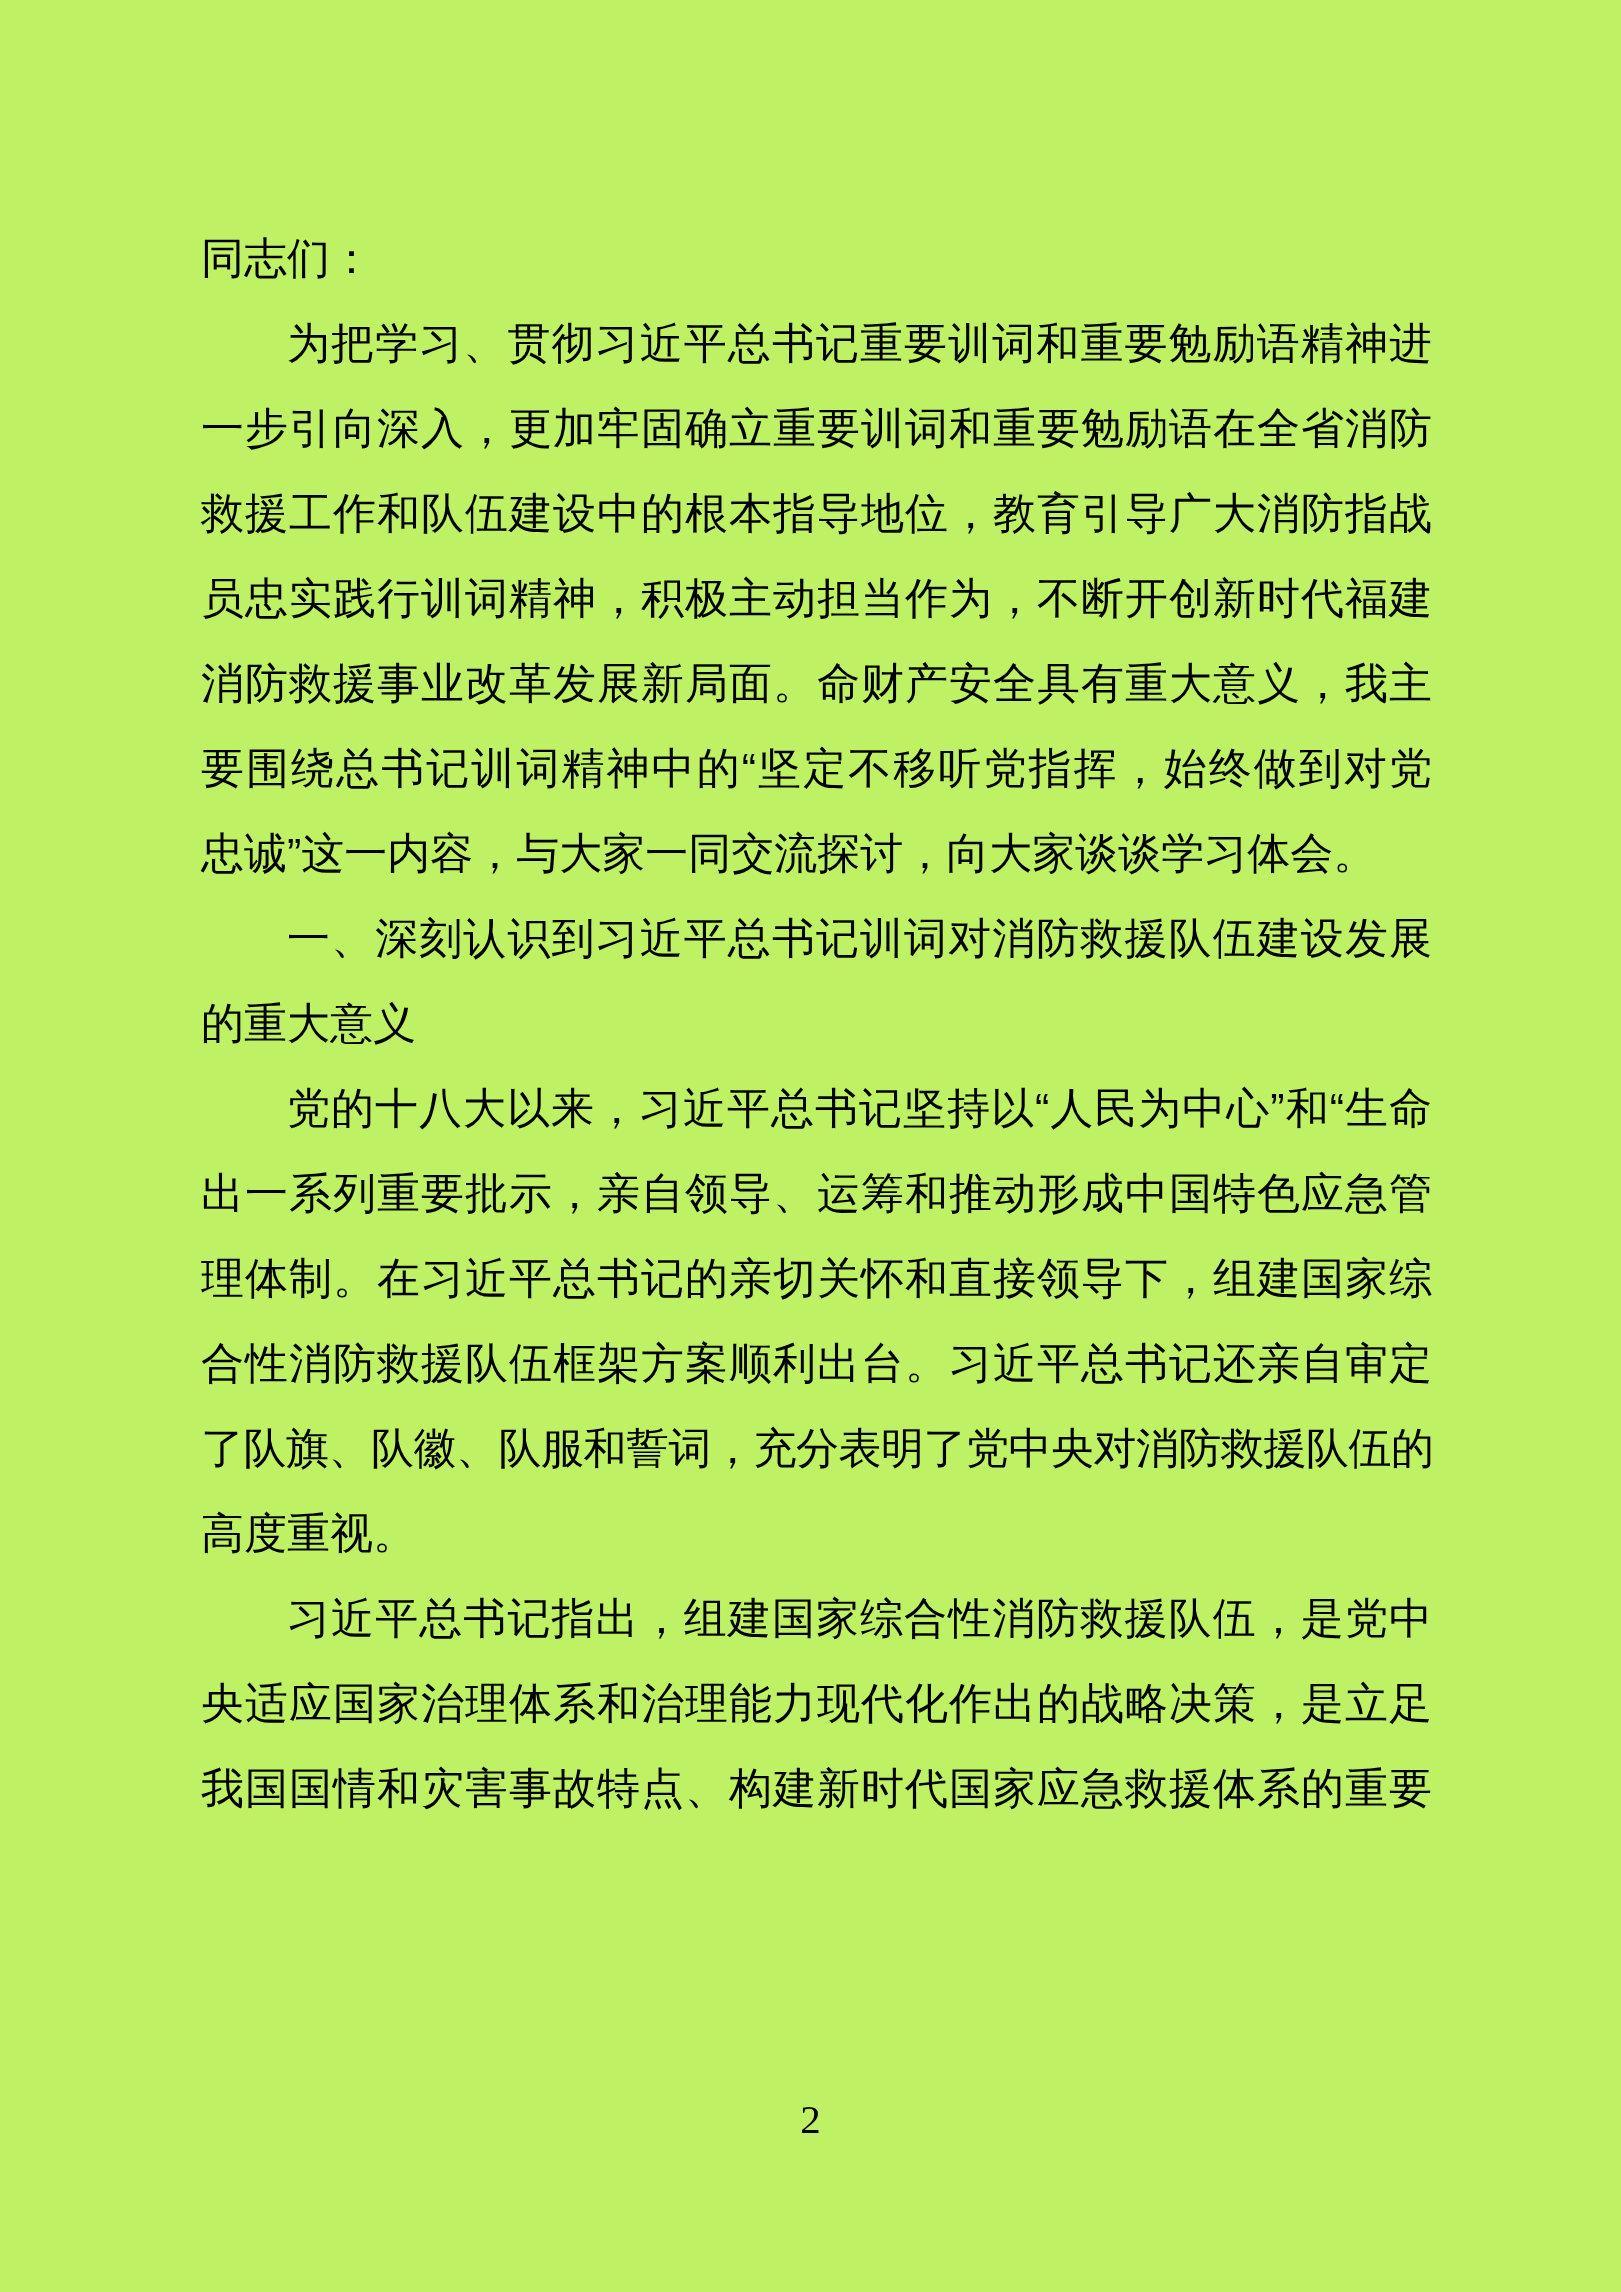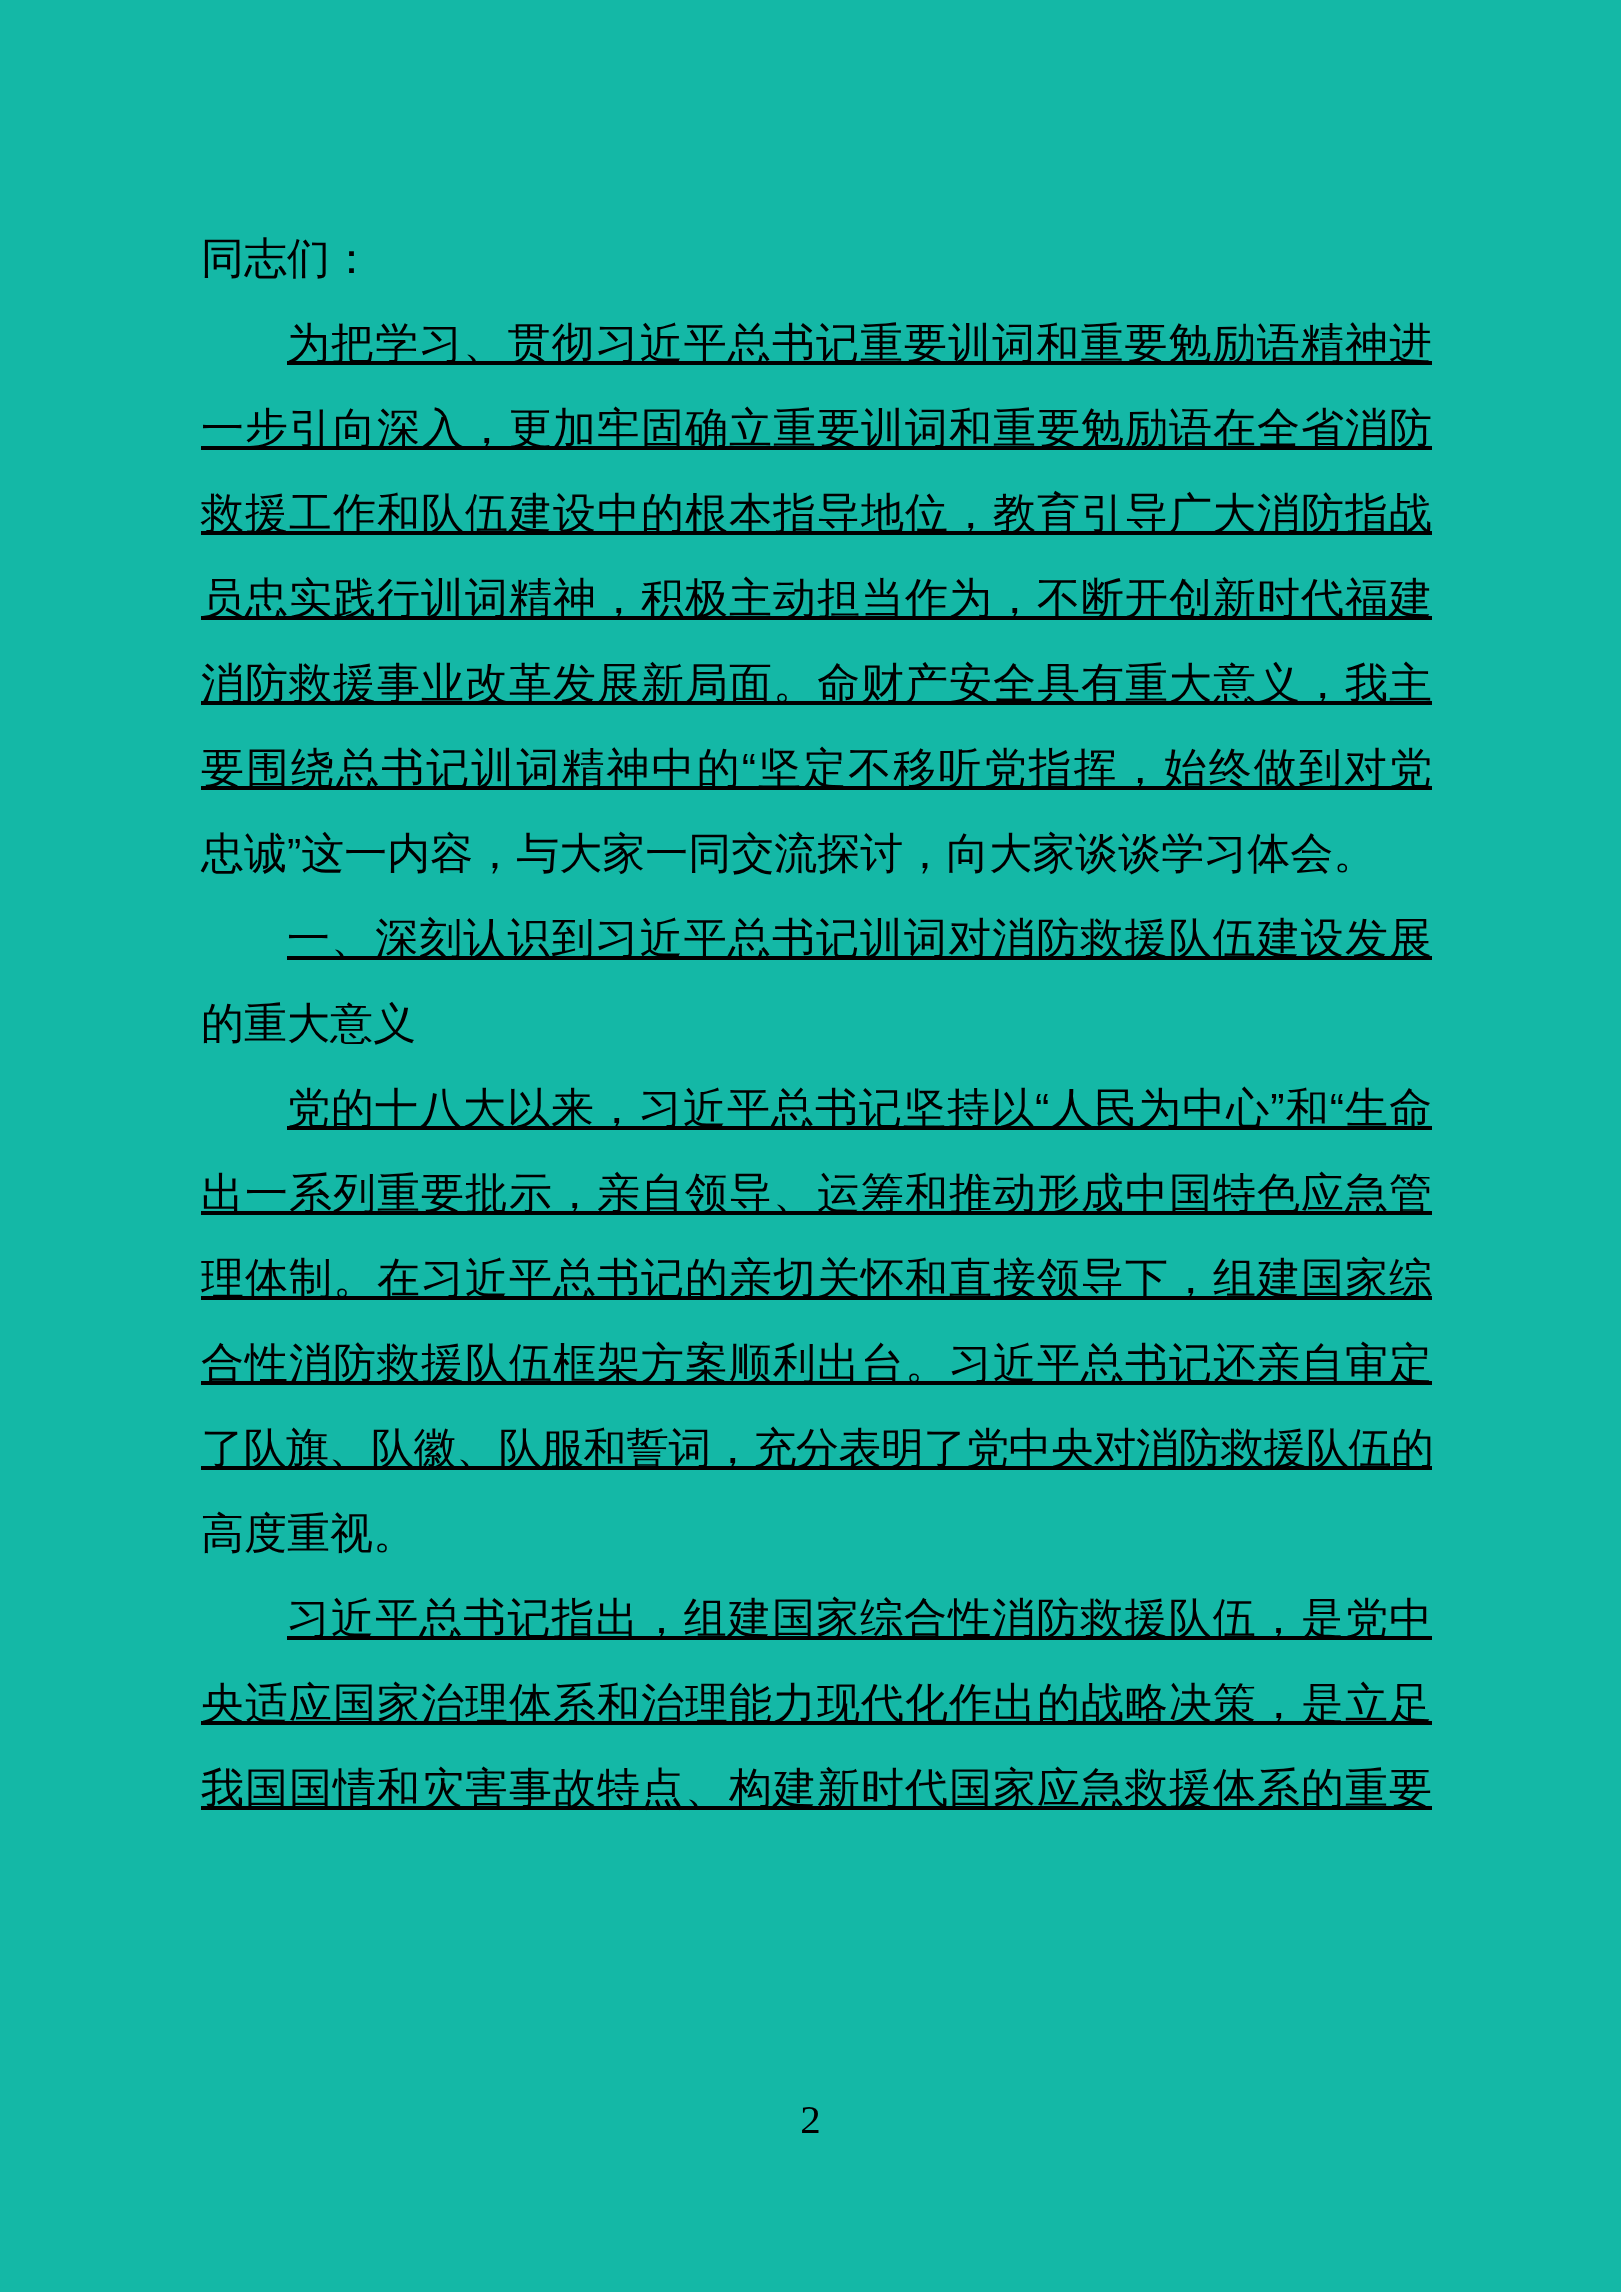"同志们：" .page { background: #14b8a6 -> #bef264 }
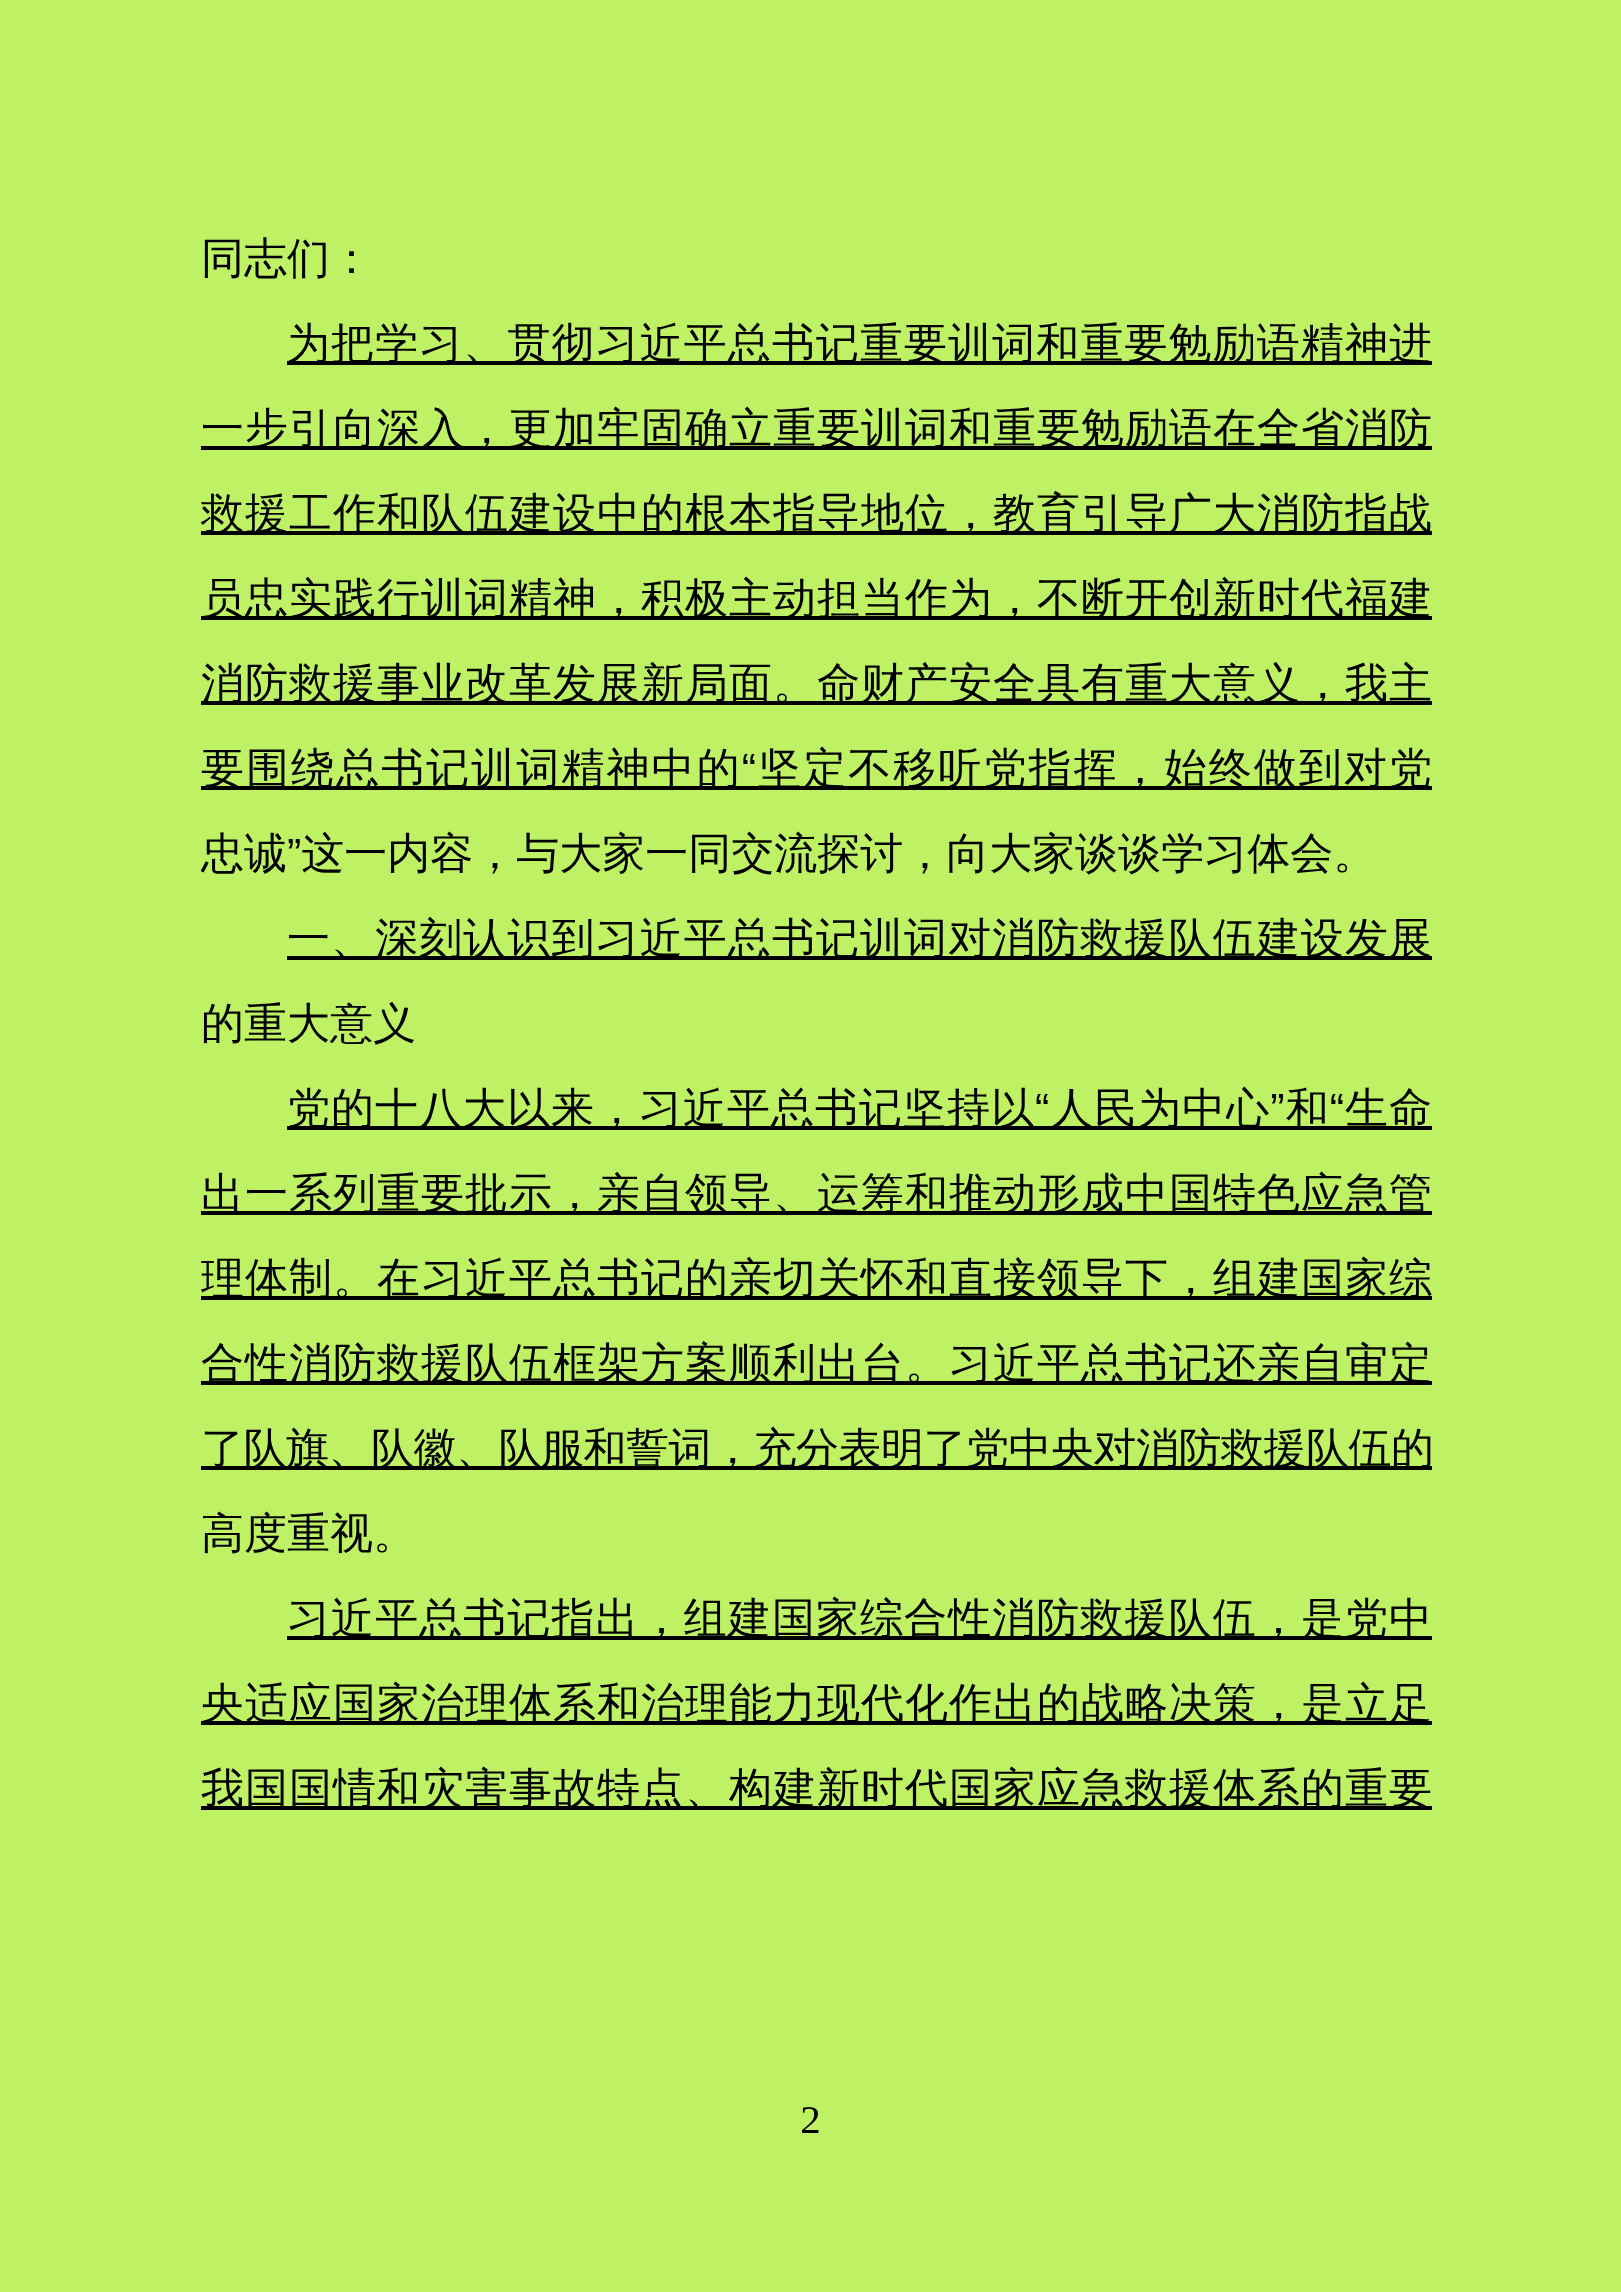"为把学习、贯彻习近平总书记重要训词和重要勉励语精神进" .jfull { text-decoration: underline -> none }
